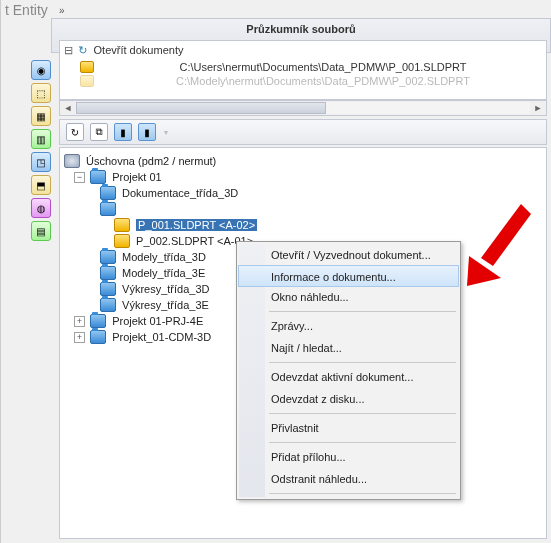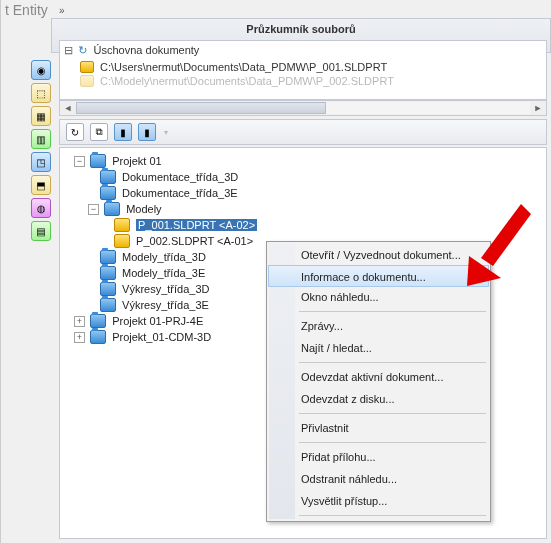"Úschovna dokumenty" span { text: Úschovna -> Otevřít }
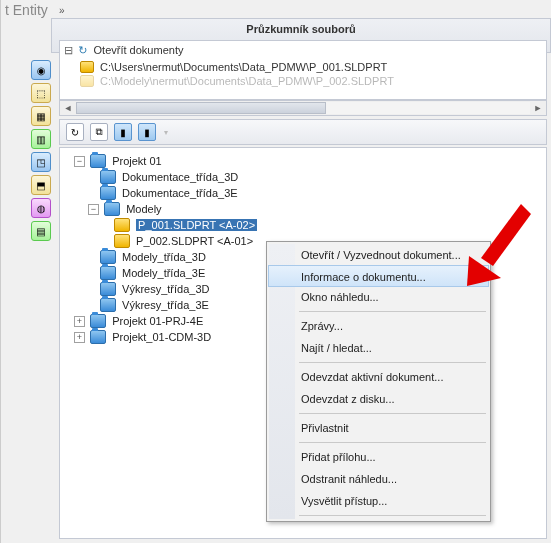"C:\Users\nermut\Documents\Data_PDMW\P_00" .recent-item { text-align: none -> center }
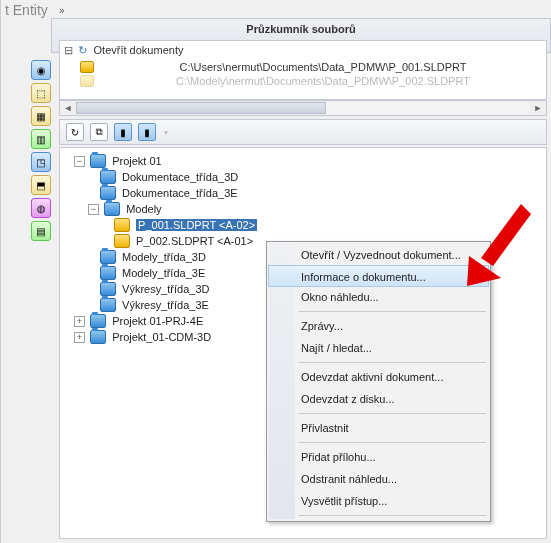"Úschovna (pdm2 / nermut)" div.row { html: none -> <div> <span></span> <span>Úschovna (pdm2 / nermut)</span> </div> }
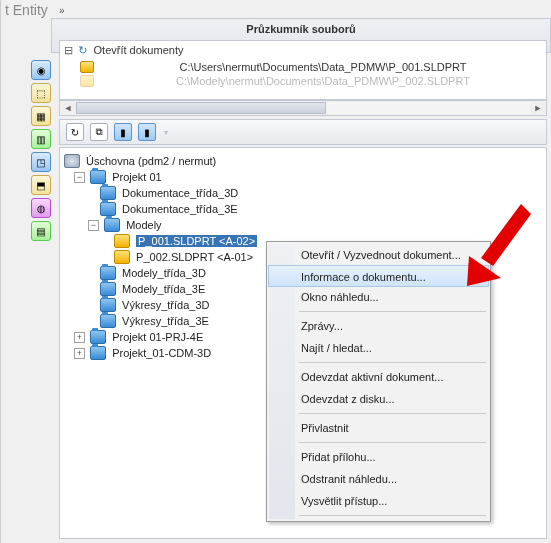"Dokumentace_třída_3E" span.label { html: <span>Dokumentace_třída_3E</span> -> none }
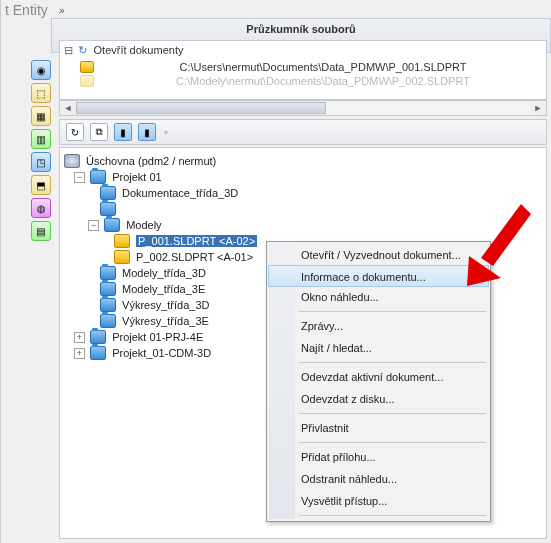"− Modely" div.row { html: <div> <span>−</span> <span></span> <span>Modely</span> </div> -> none }
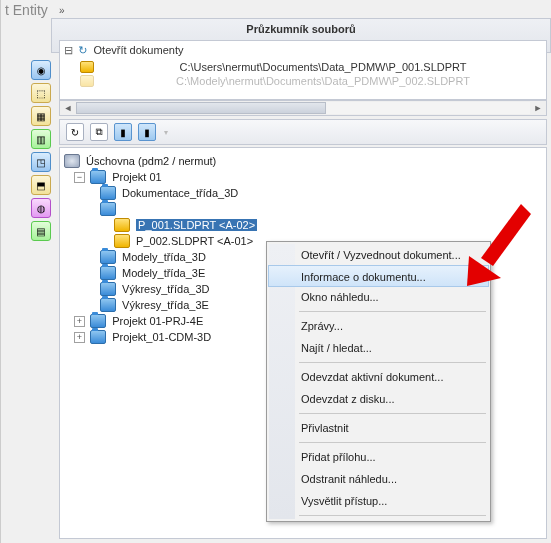"Otevřít / Vyzvednout dokument..." .context-menu { margin-left: 30px -> none }
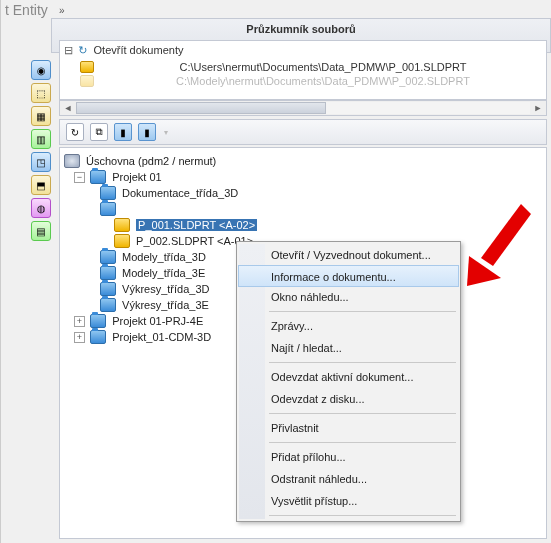"Vysvětlit přístup..." div.mi { html: <div>Vysvětlit přístup...</div> -> none }
